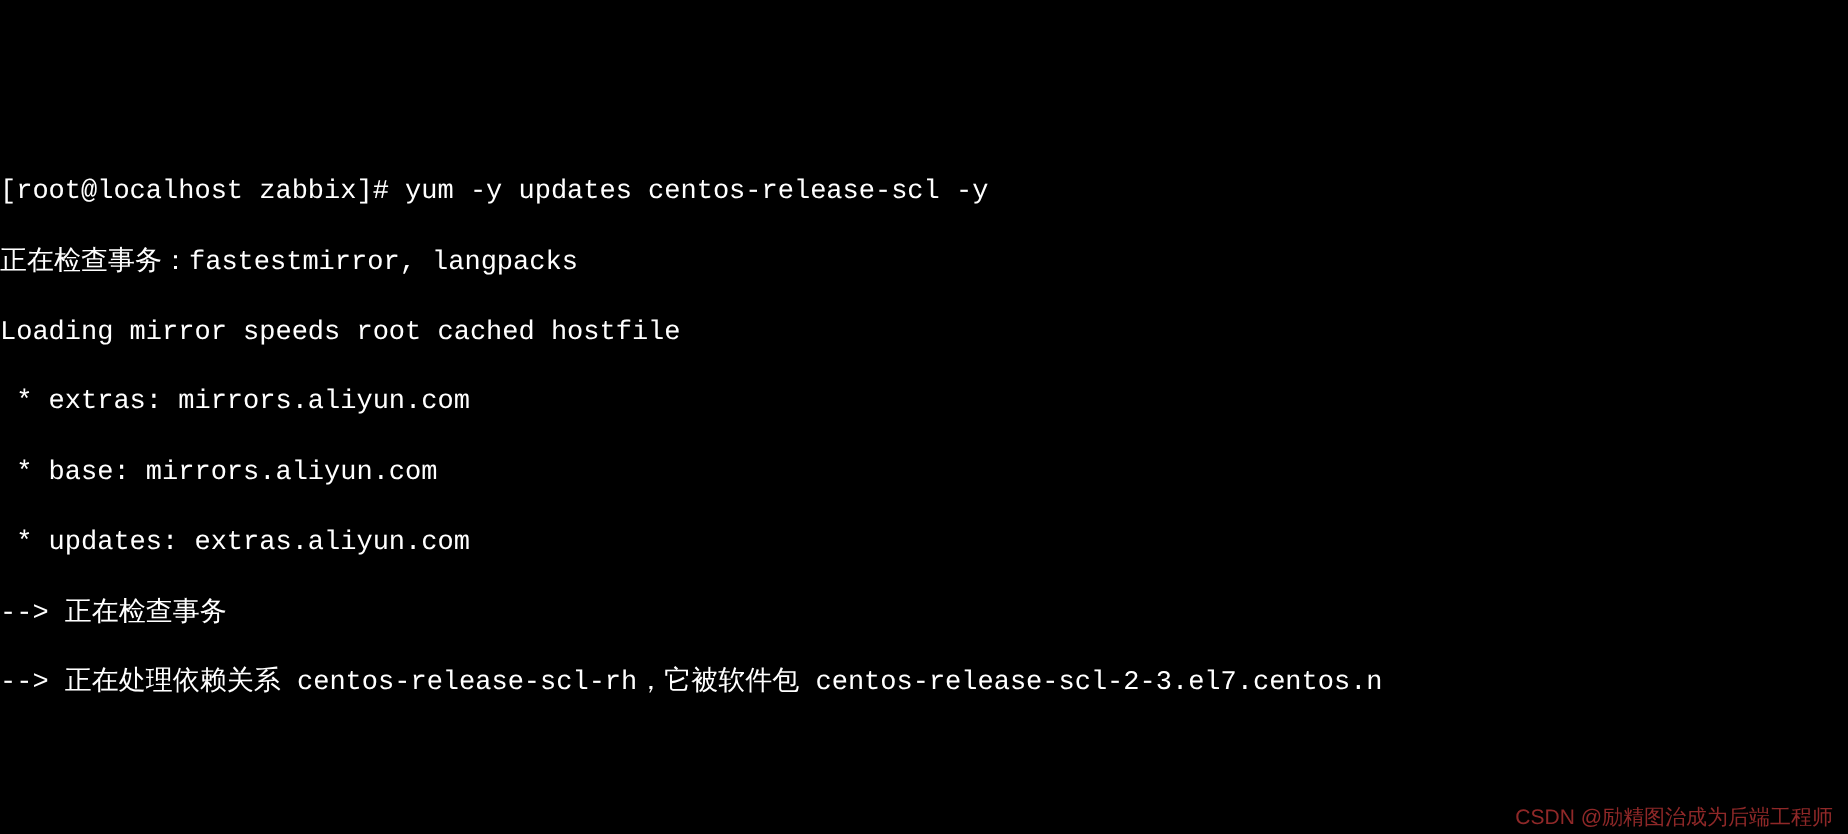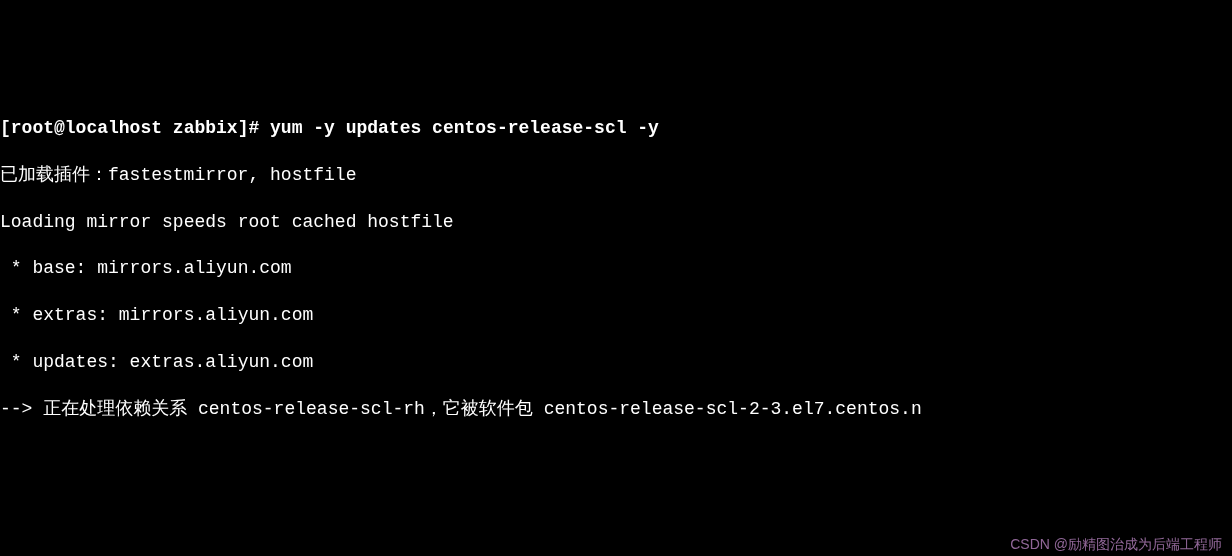"[root@localhost zabbix]#" .bold { font-weight: bold -> normal }
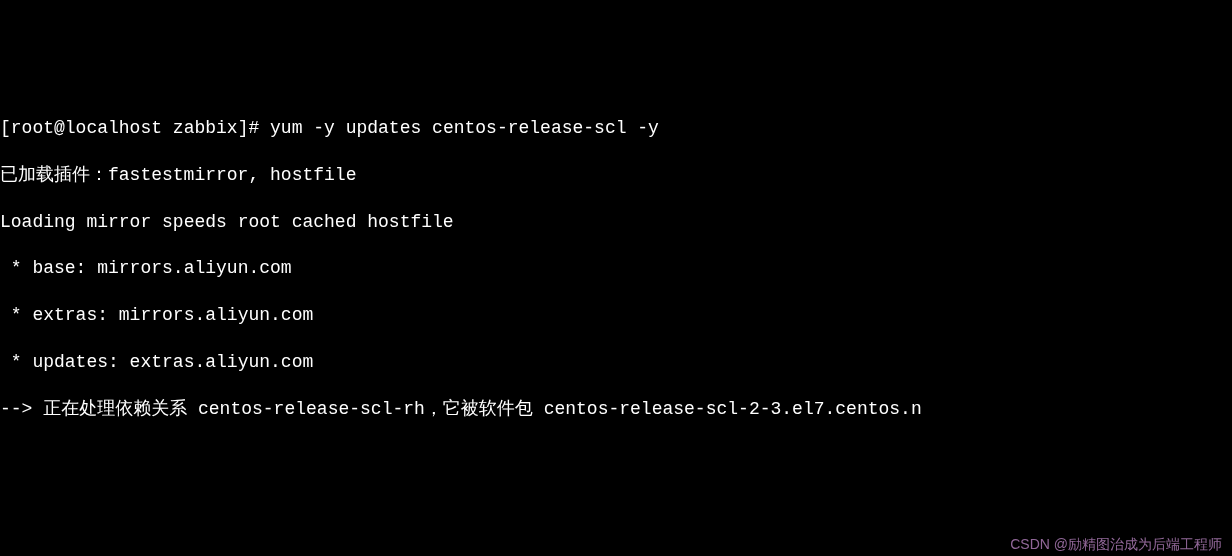"已加载插件：fastestmirror, hostfile" span.line { text: 已加载插件：fastestmirror, hostfile -> 正在检查事务：fastestmirror, langpacks }
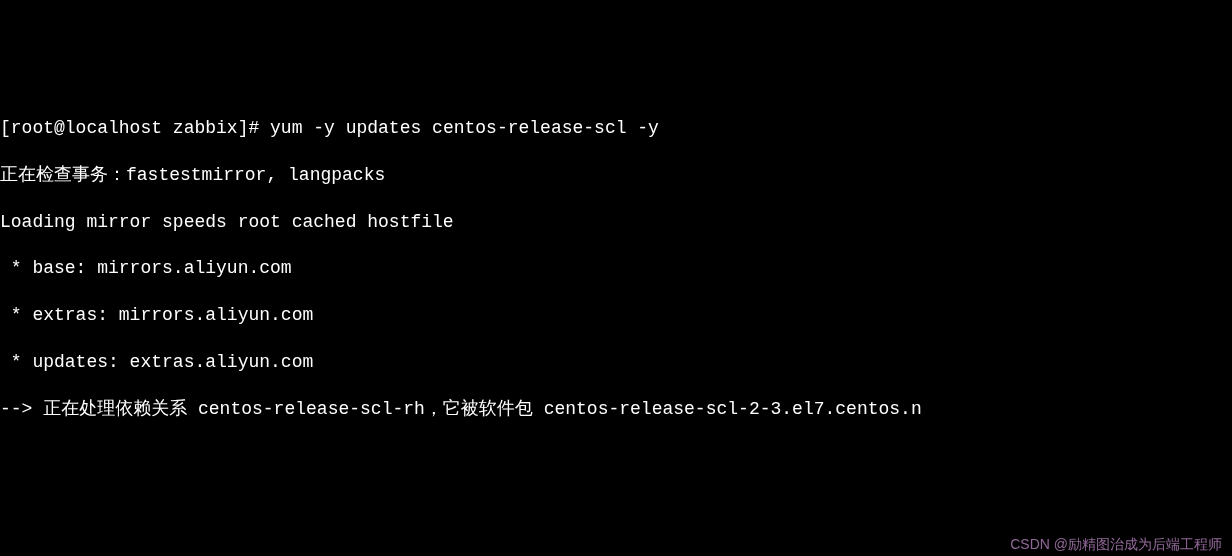"* base: mirrors.aliyun.com" span.line { order: before "* extras: mirrors.aliyun.com" -> after "* extras: mirrors.aliyun.com" }
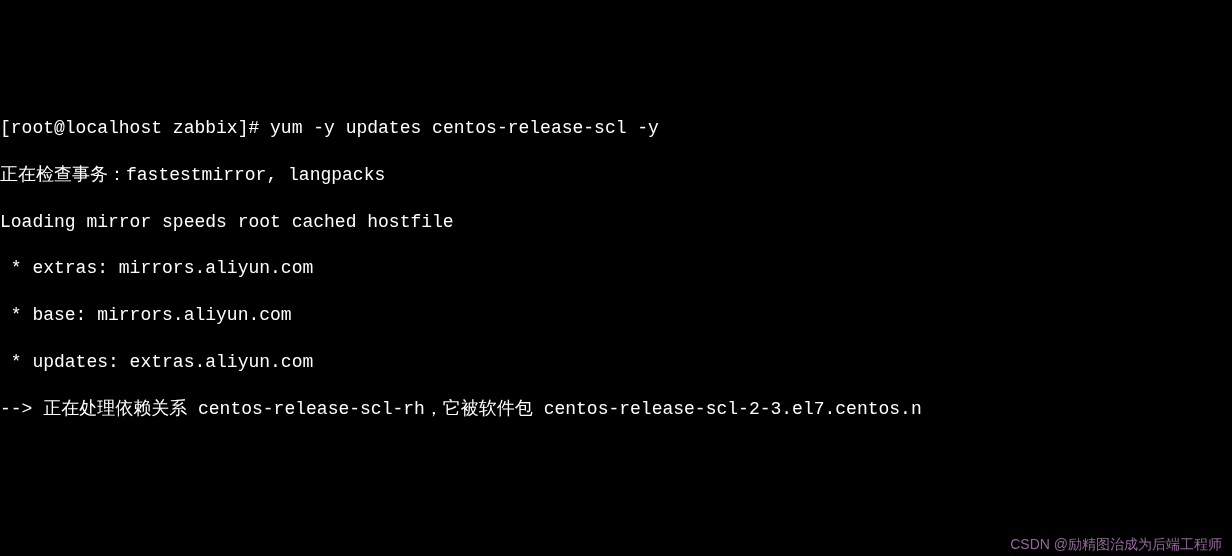"--> 正在检查事务" span.line { html: none -> <span>--&gt; 正在检查事务</span> }
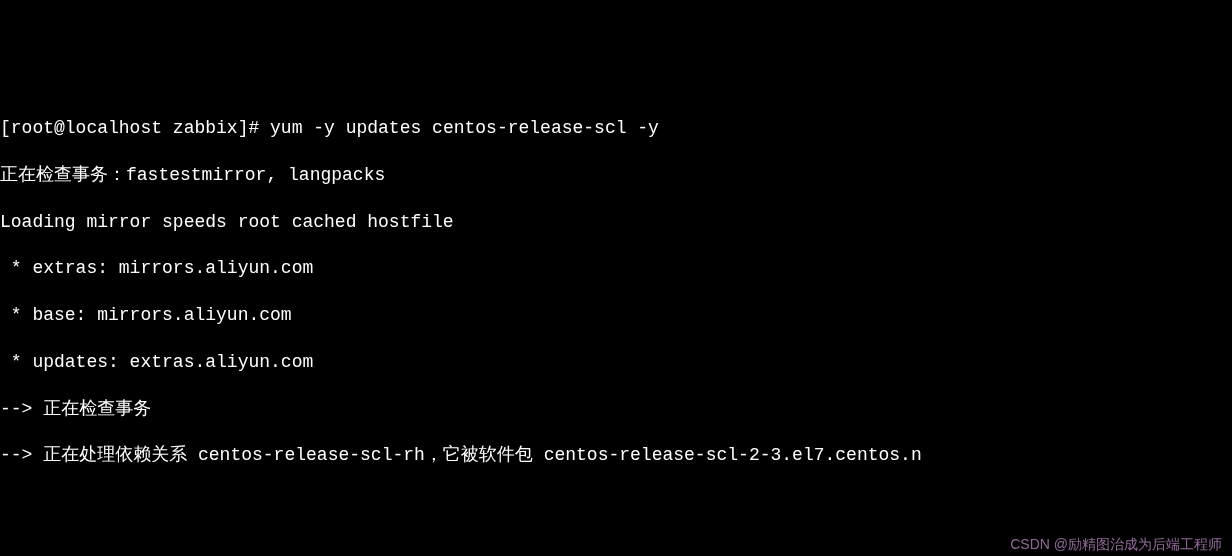"CSDN @励精图治成为后端工程师" .watermark { color: #f0abfc -> #ef4444 }
